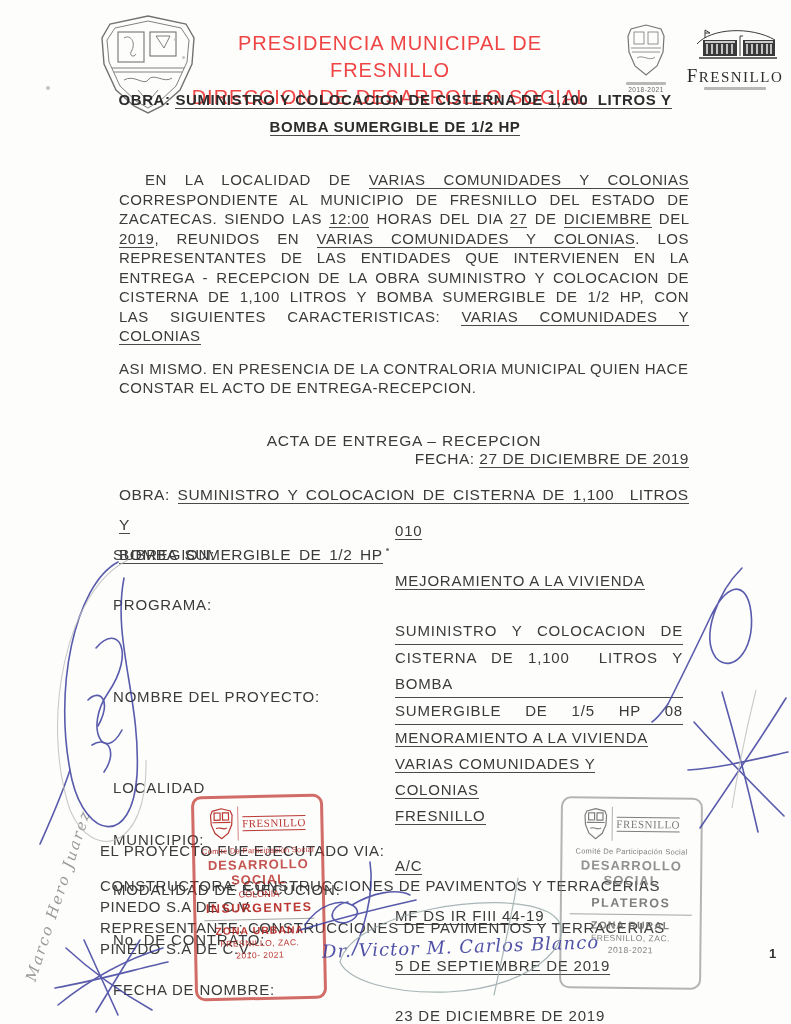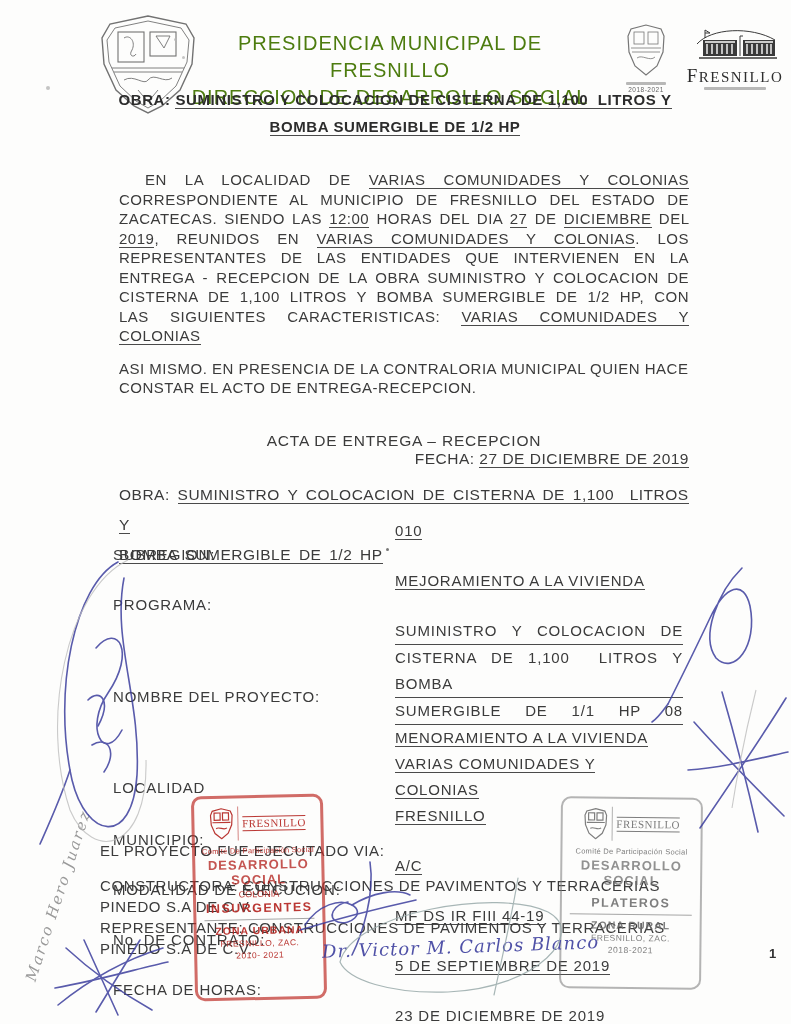"PRESIDENCIA MUNICIPAL DE FRESNILLO" .hdr-title { color: #4d7c0f -> #ef4444 }
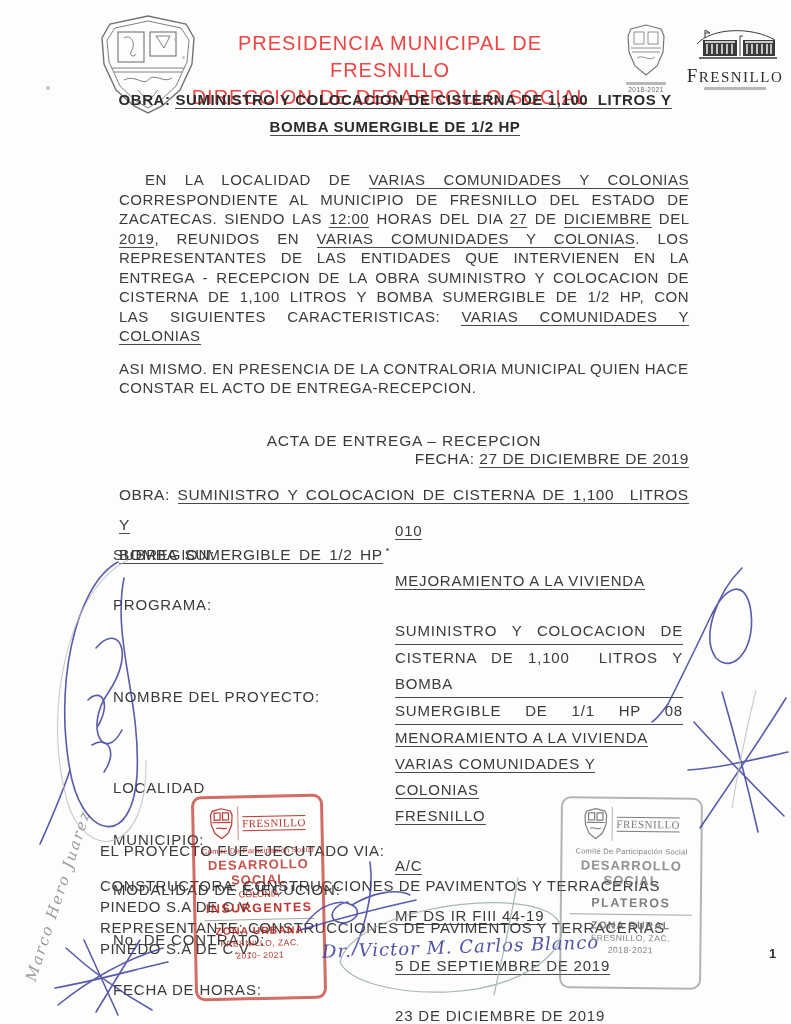"SUMERGIBLE DE 1/1 HP 08" span.u-line { text: 1/1 -> 1/5 }
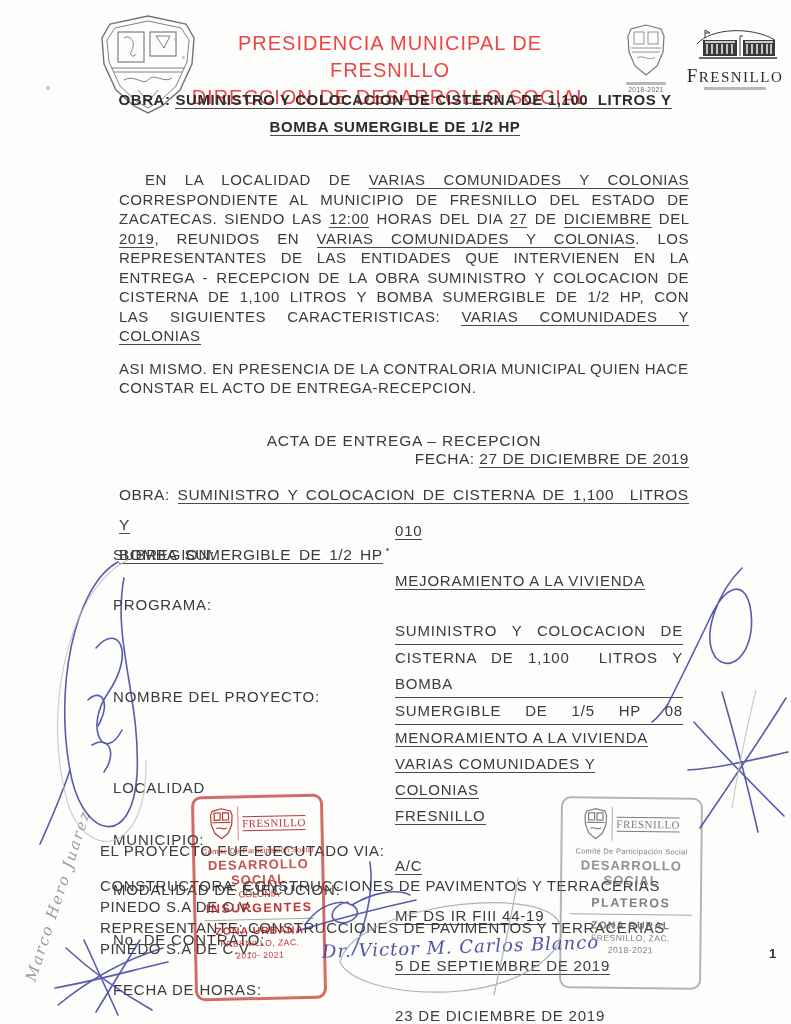"FECHA DE HORAS:" div.flabel { text: HORAS -> NOMBRE }
